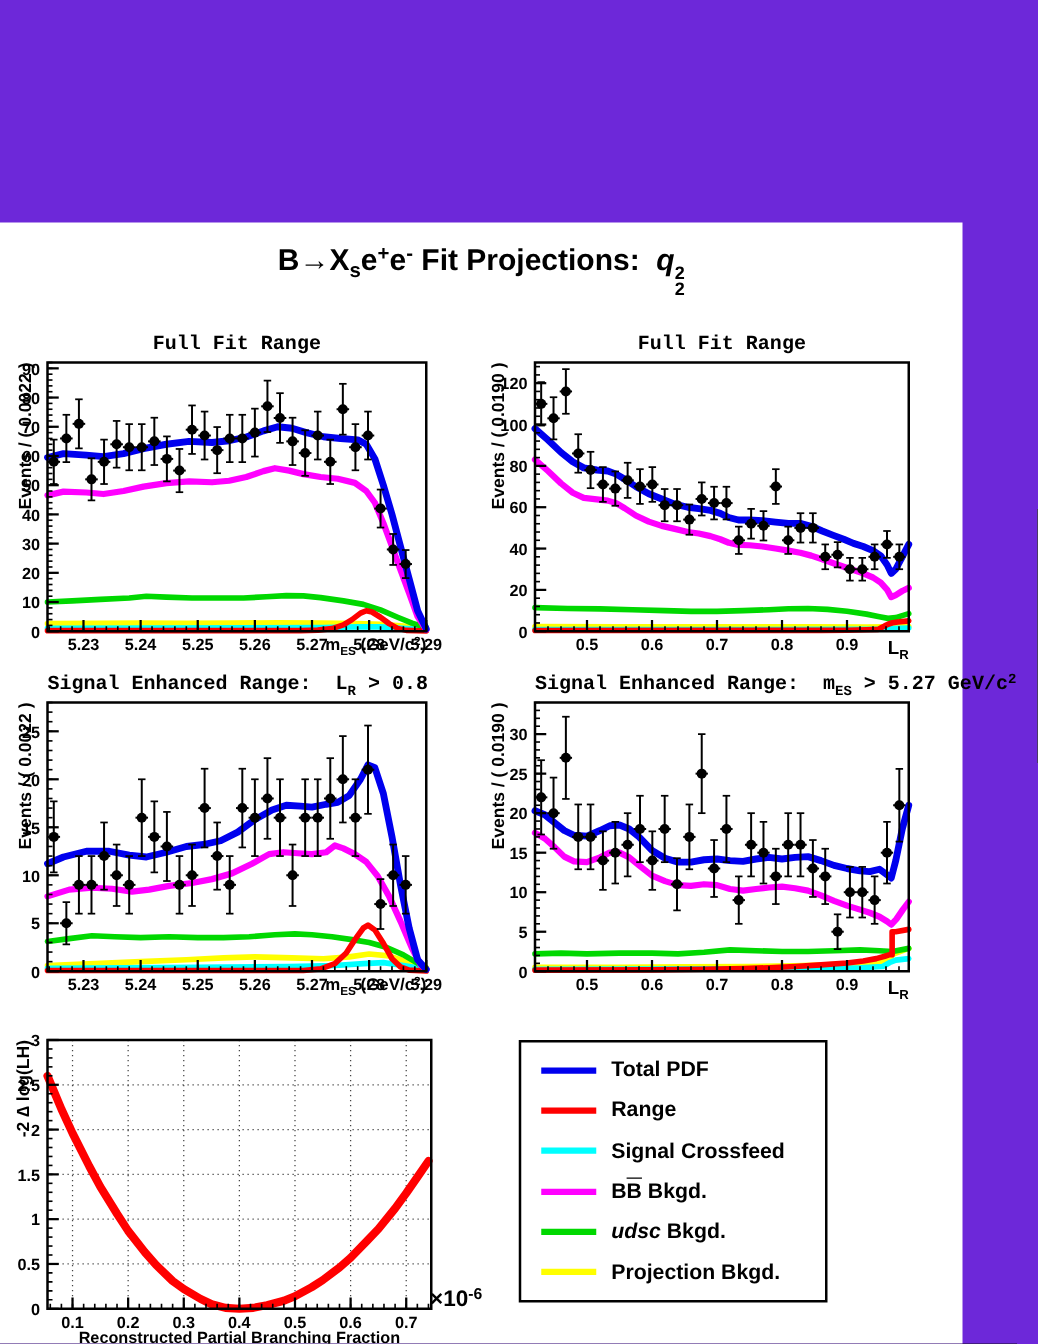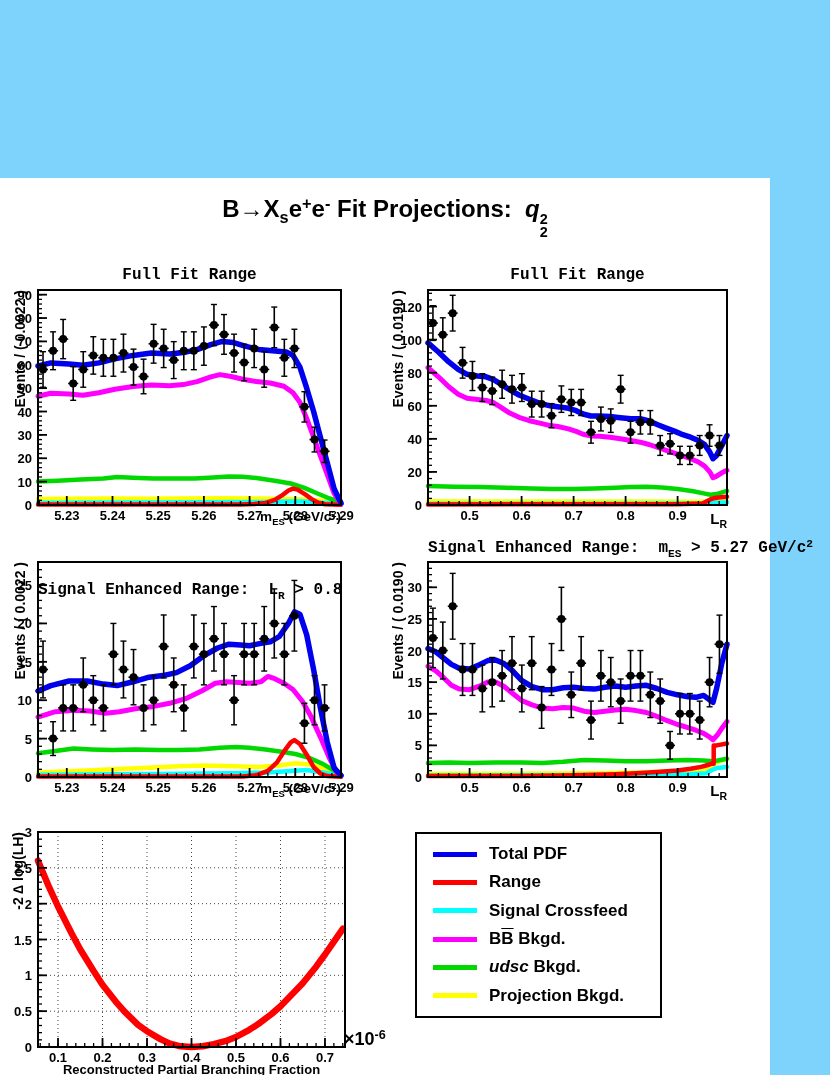"B→Xse+e- Fit Projections: q" .page { background: #7dd3fc -> #6d28d9 }
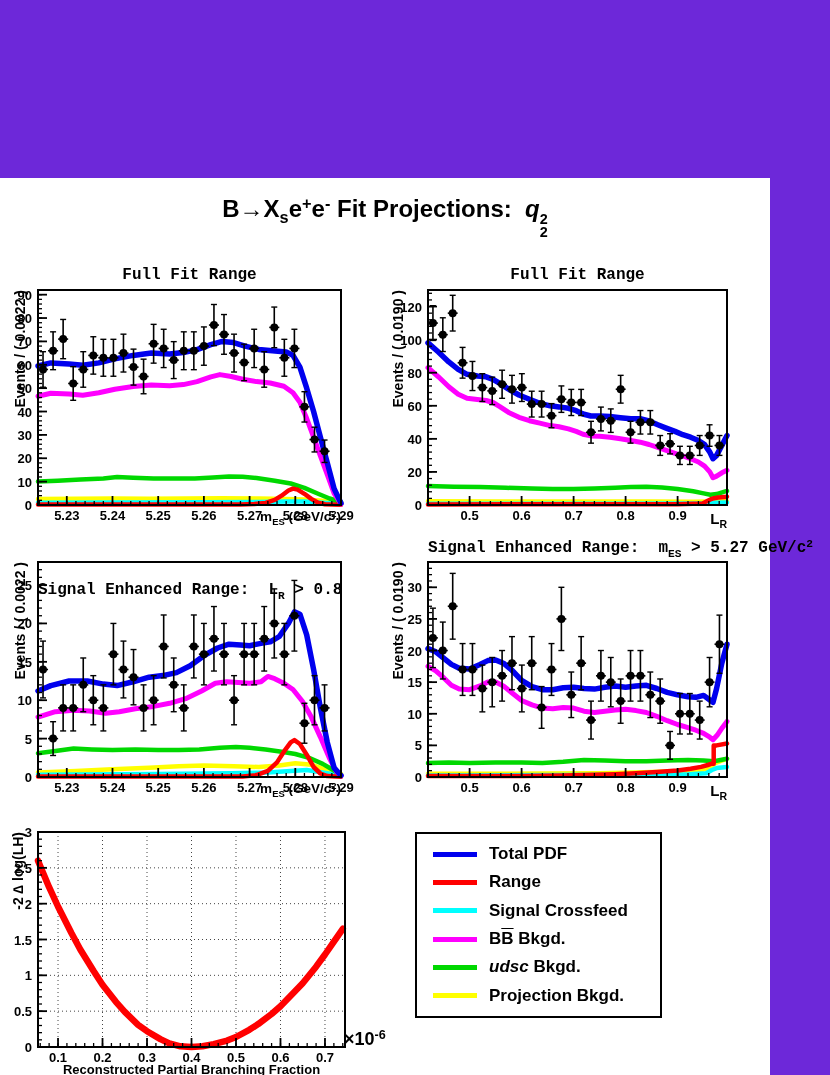"Signal Enhanced Range: LR >" div.ptitle { margin-top: 42px -> none }
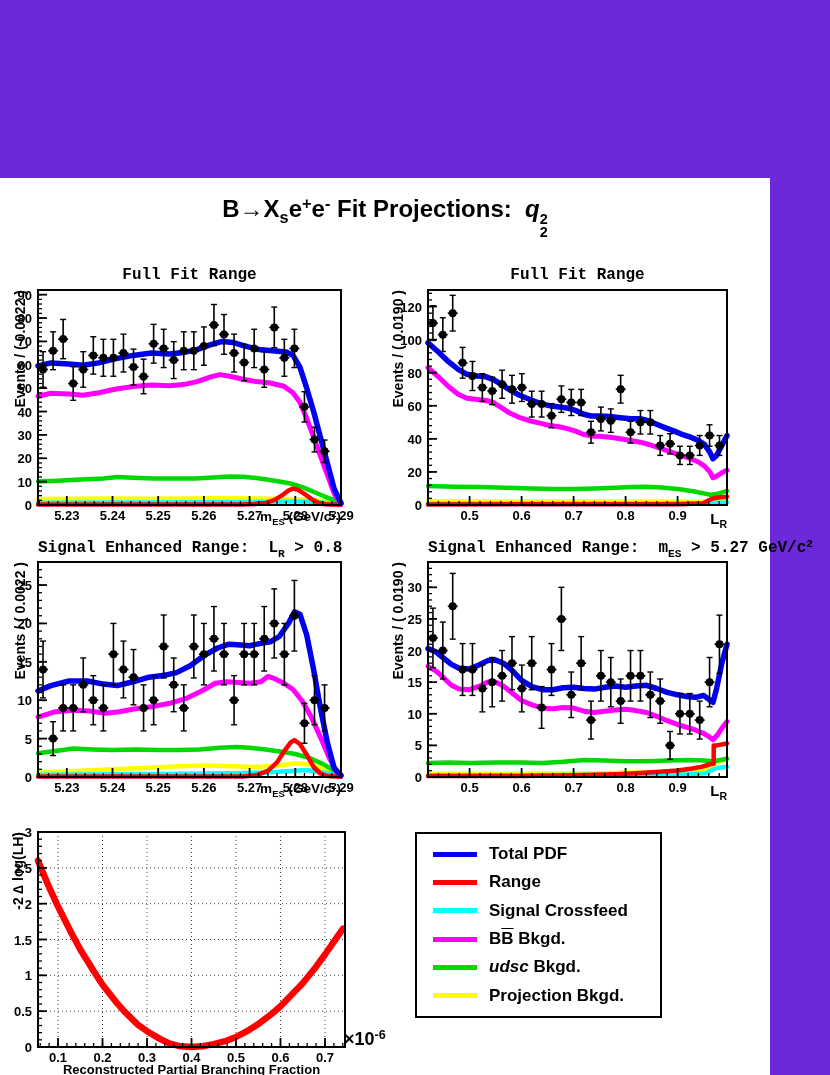"Total PDF" .legend { height: 186px -> 210px }
